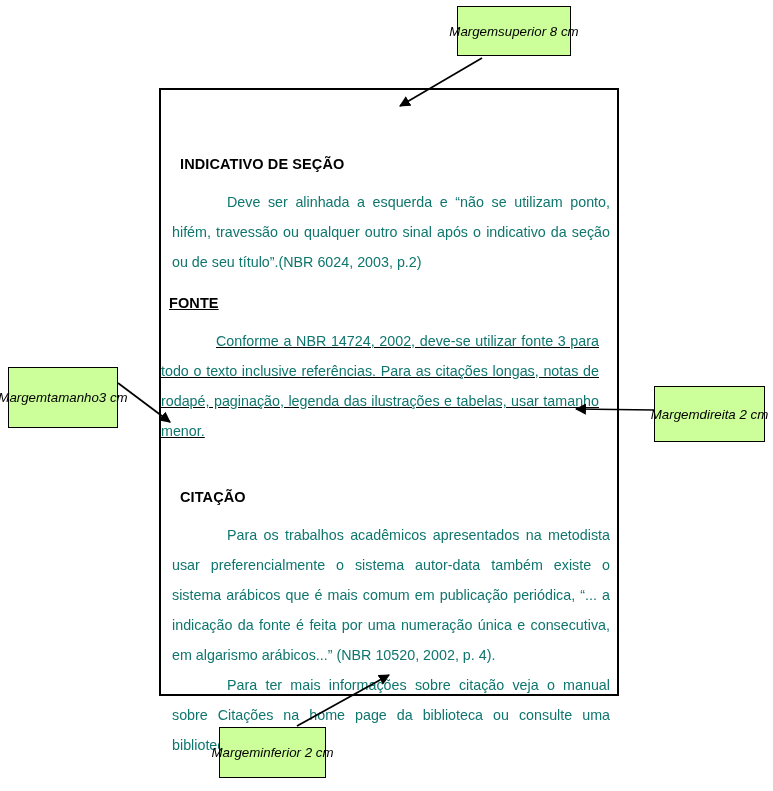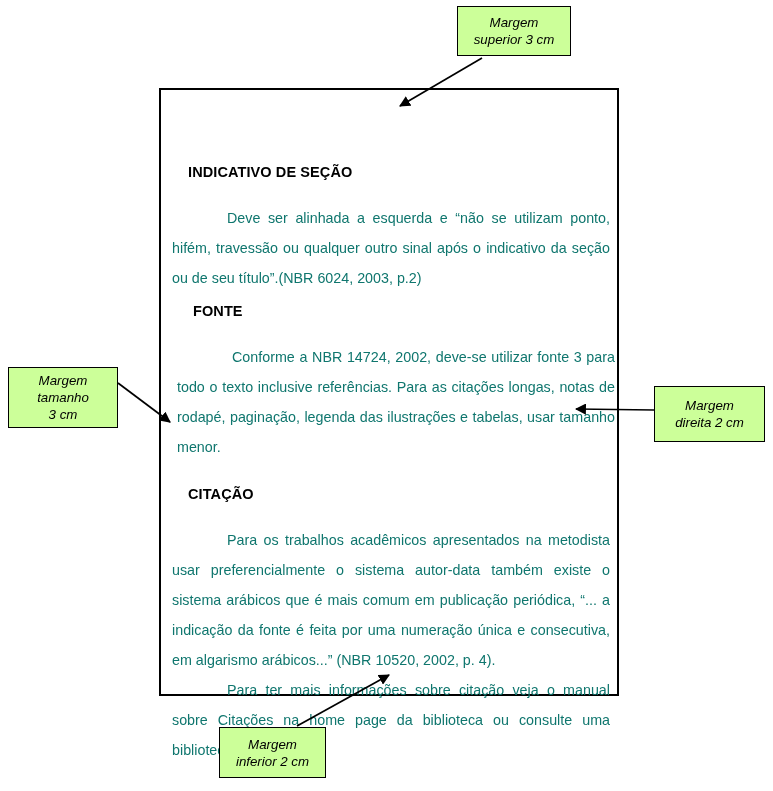"Margem" .callout { flex-direction: column -> row }
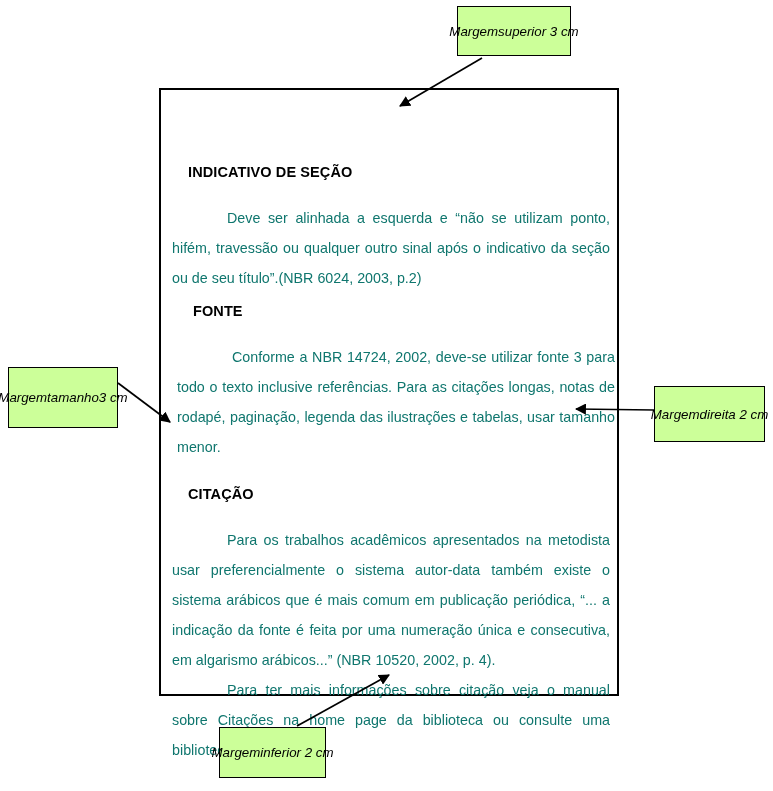"superior 3 cm" span { text: 3 -> 8 }
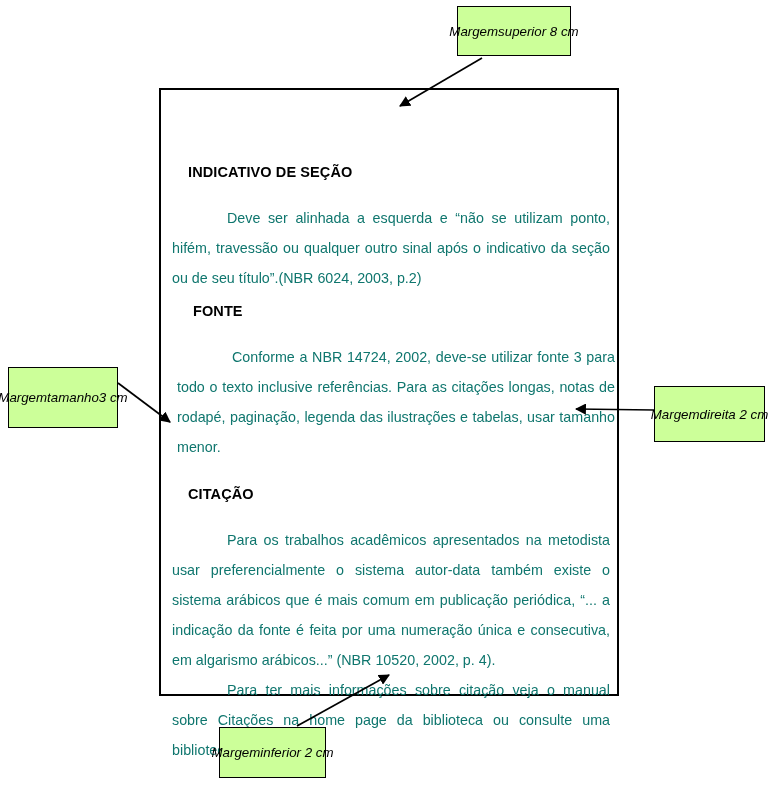"INDICATIVO DE SEÇÃO" .sec-heading { margin: 16px -> 8px }
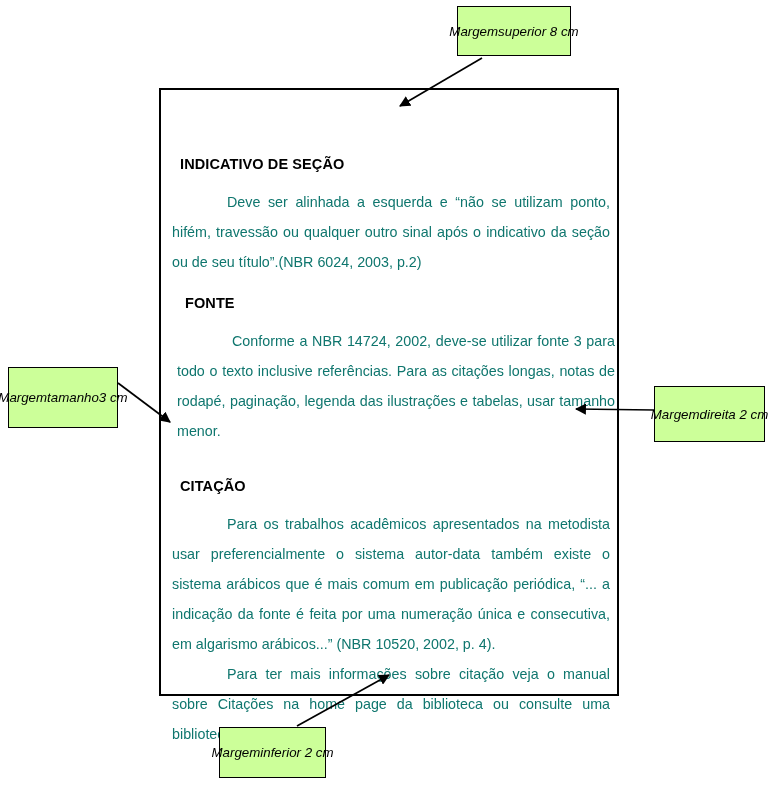"FONTE" #sec-fonte { left: 16px -> 0; text-decoration: none -> underline }
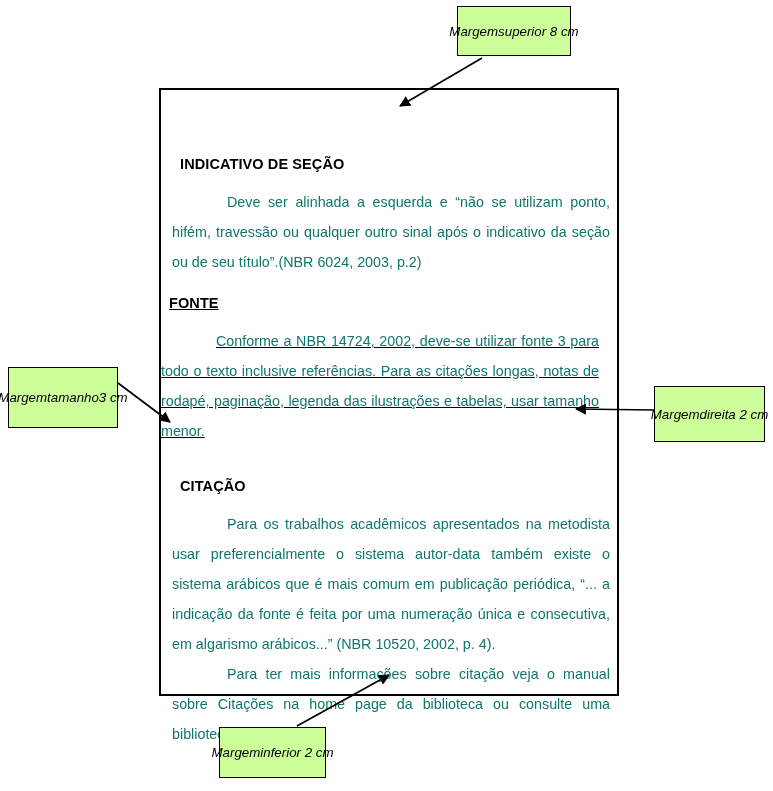"CITAÇÃO" #sec-citacao { top: 373px -> 384px }
